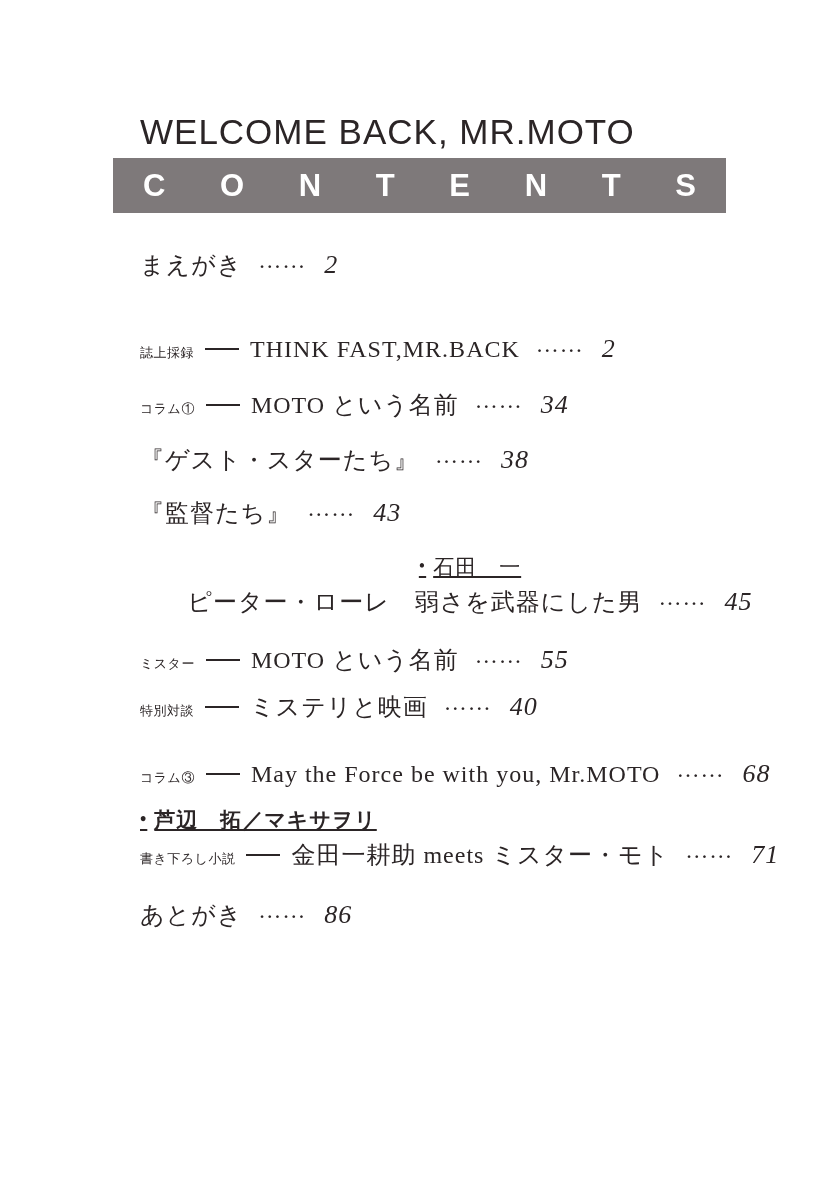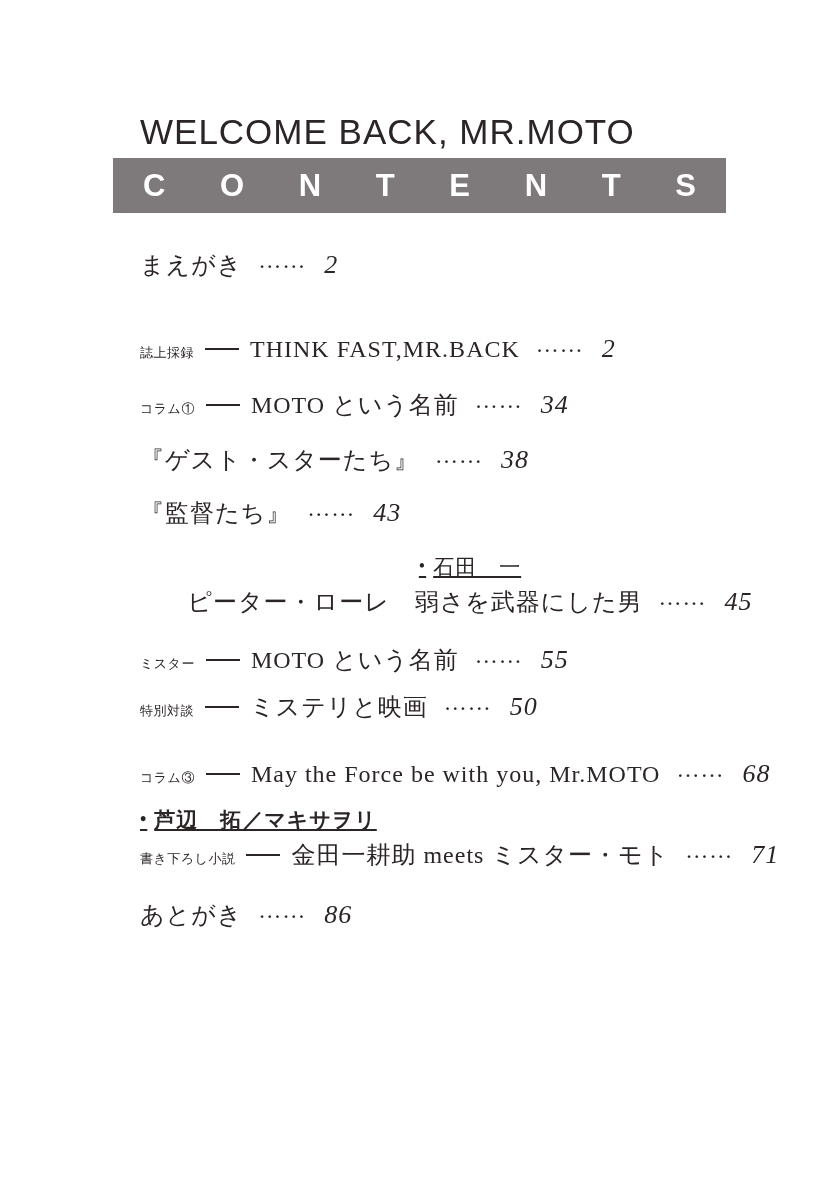"50" span.pagenum { text: 50 -> 40 }
